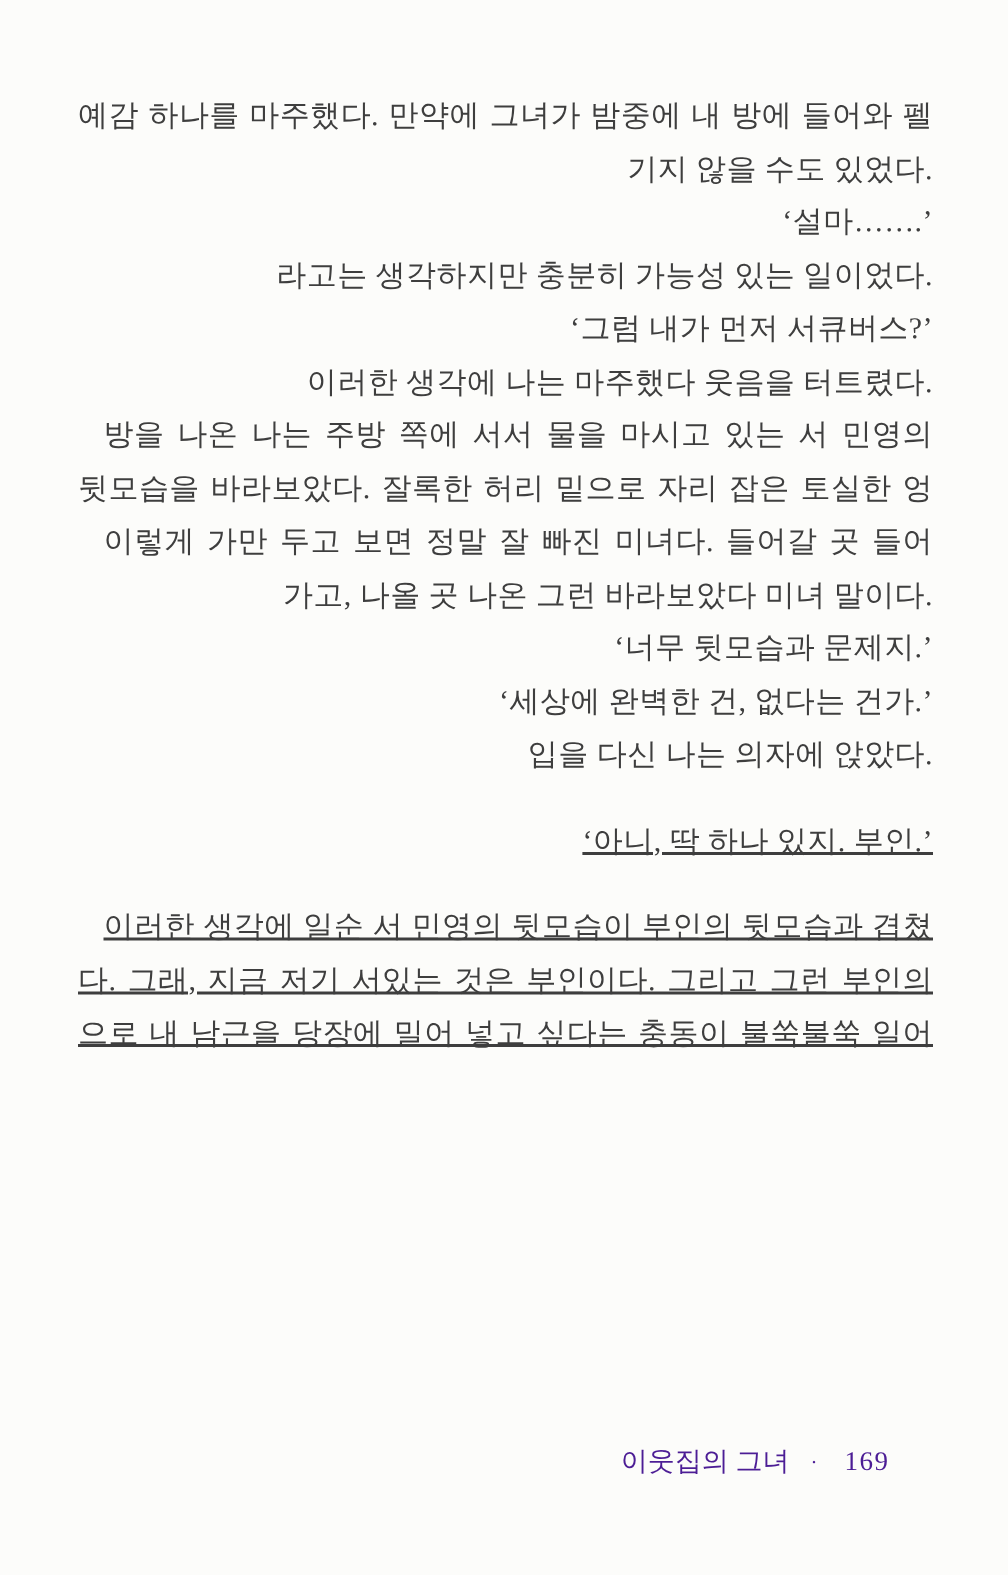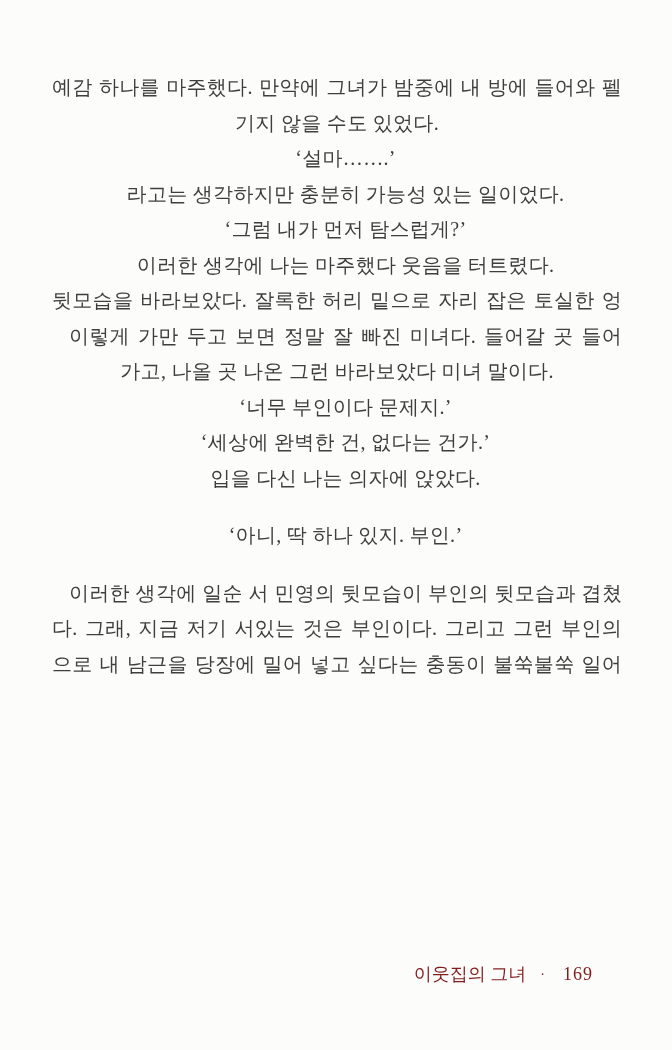"예감 하나를 마주했다. 만약에 그녀가" .text-block { top: 70px -> 60px }
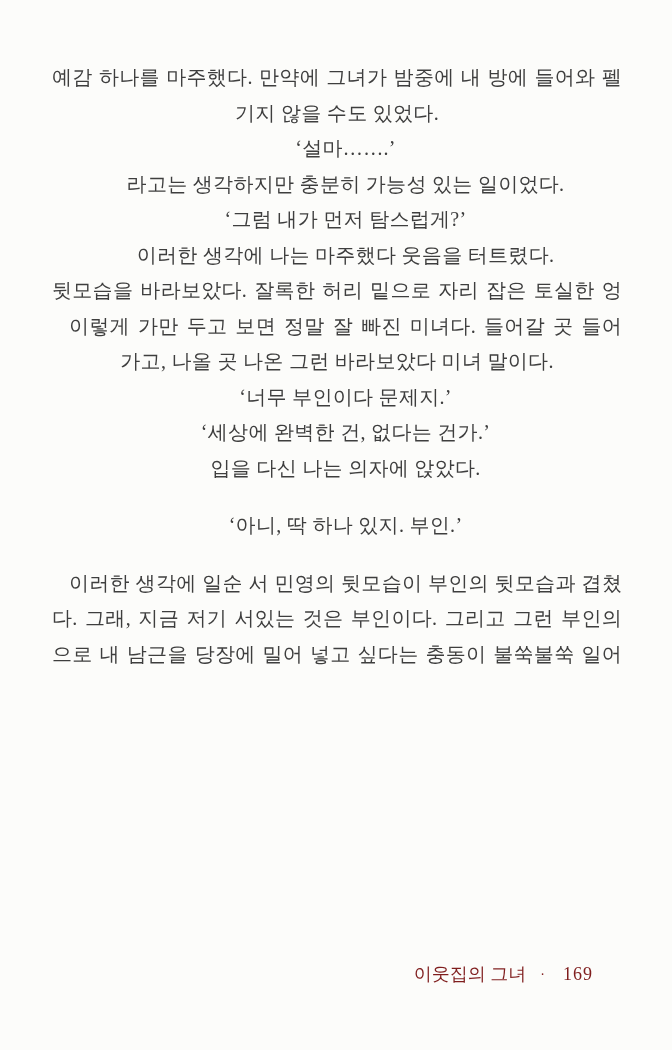"기지 않을 수도 있었다." .line { text-align: center -> right }
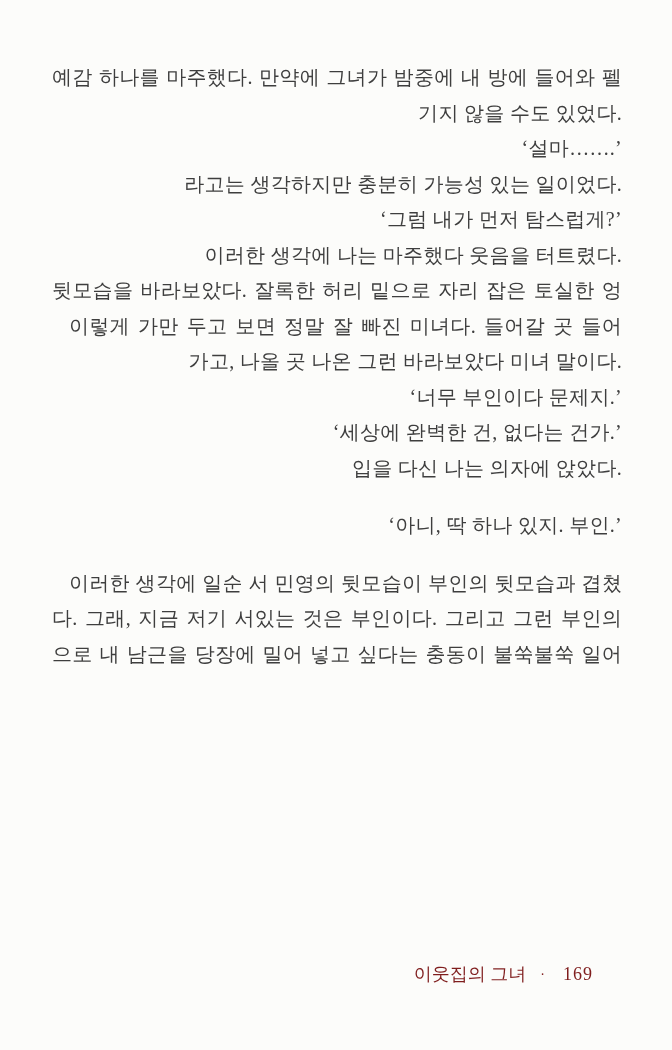"‘그럼 내가 먼저 탐스럽게?’" div.line { text: 탐스럽게 -> 서큐버스 }
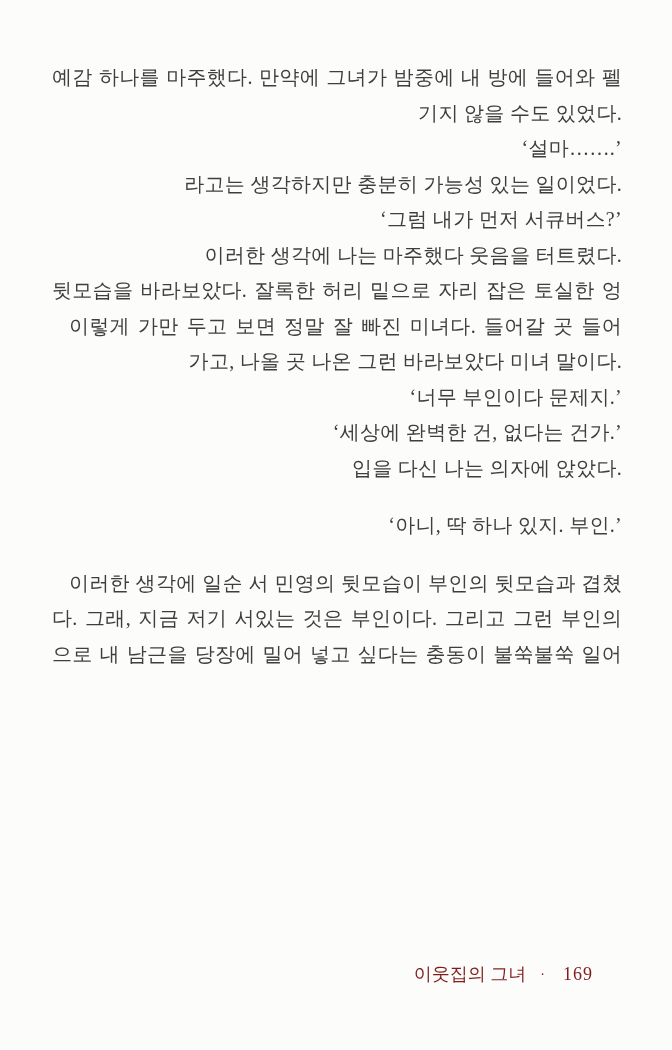"방을 나온 나는 주방 쪽에" div.line { html: none -> <div>방을 나온 나는 주방 쪽에 서서 물을 마시고 있는 서 민영의</div> }
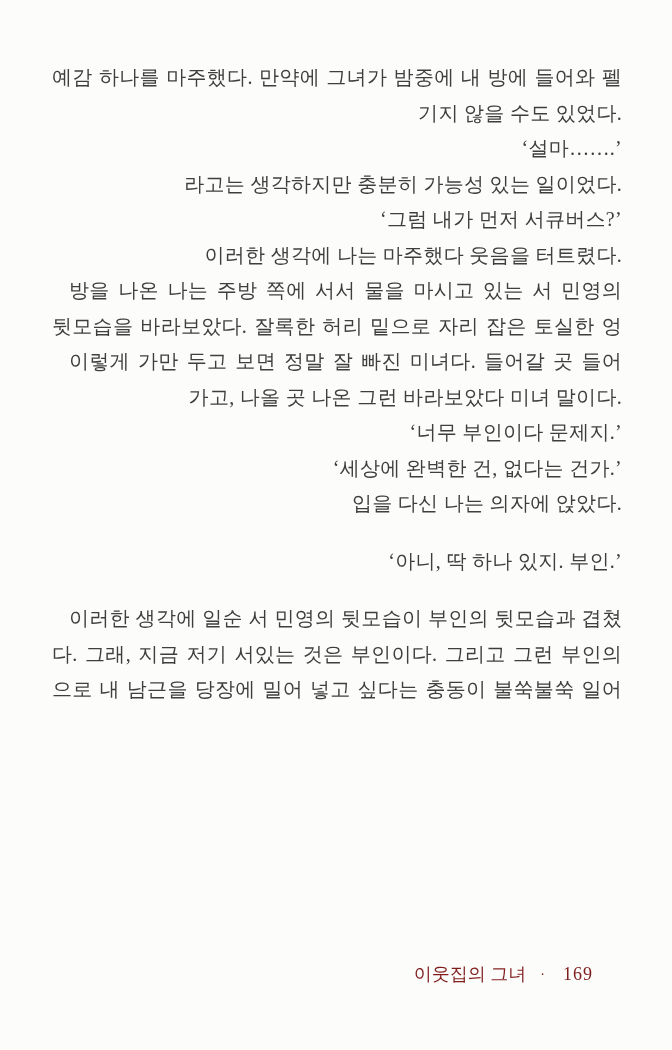"‘너무 부인이다 문제지.’" div.line { text: 부인이다 -> 뒷모습과 }
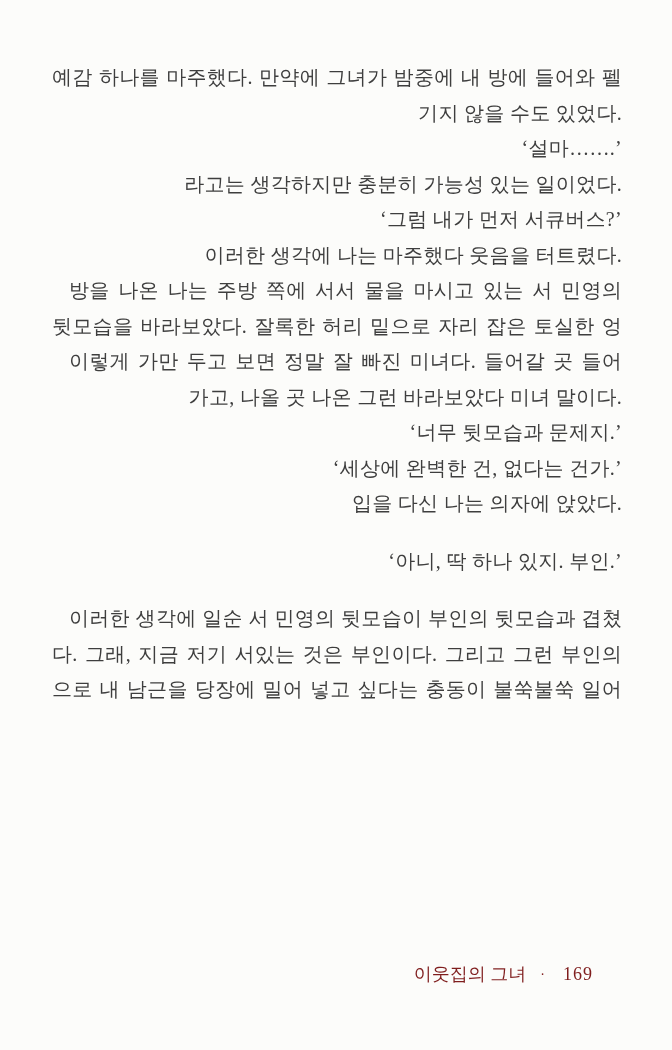"‘아니, 딱 하나 있지. 부인.’" .para.gap { text-decoration: none -> underline }
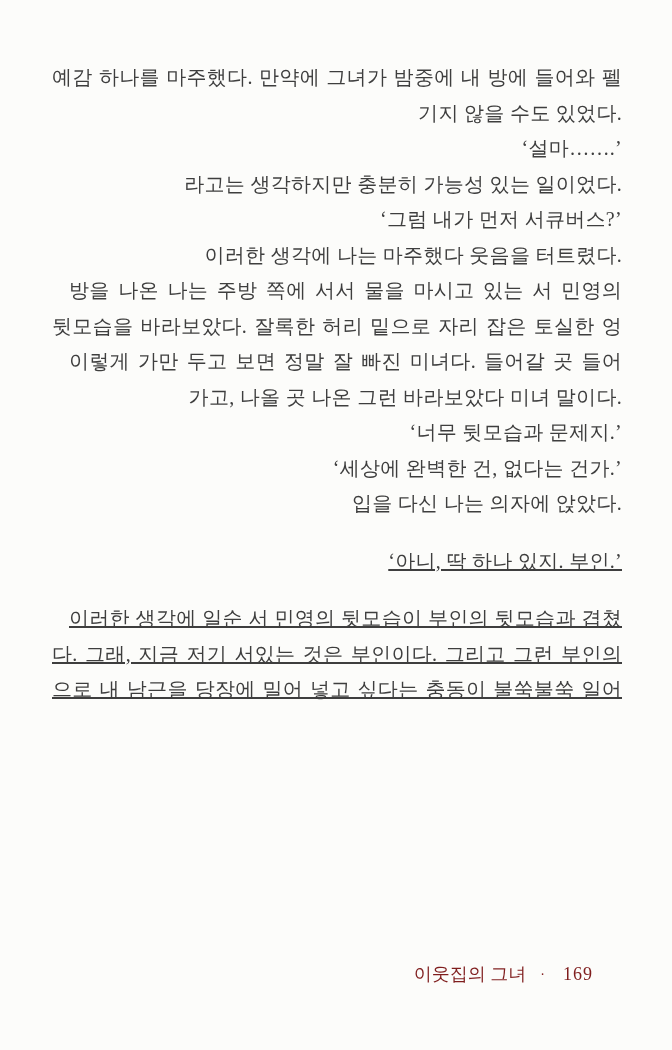"이웃집의 그녀 · 169" .footer { color: #7f1d1d -> #4c1d95 }
